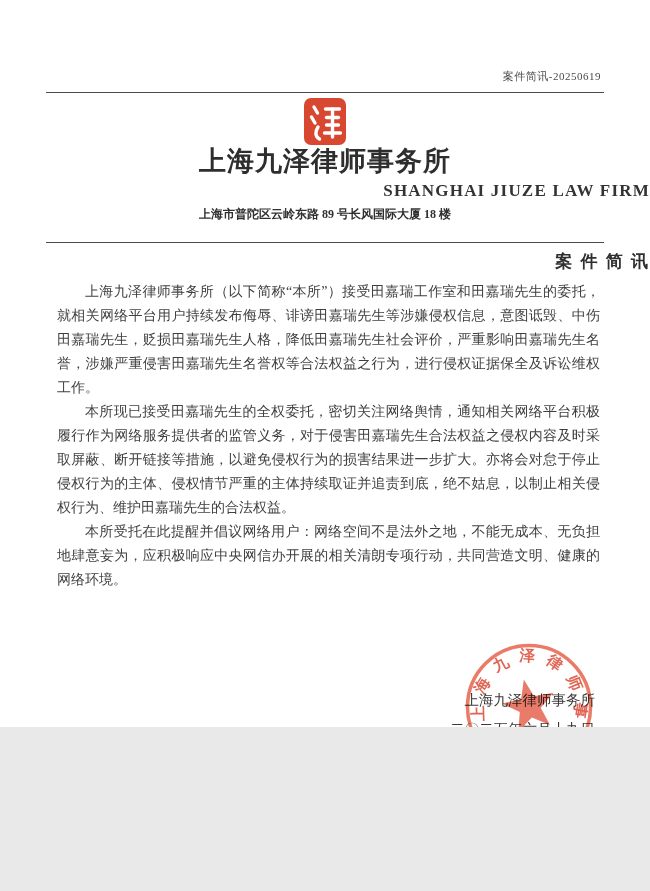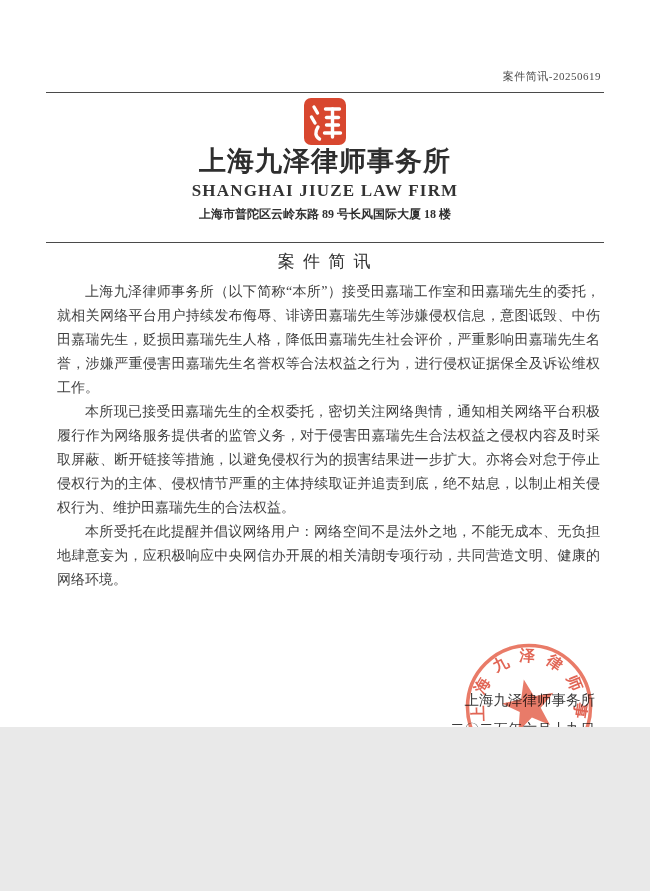"SHANGHAI JIUZE LAW FIRM" .firm-en { text-align: center -> right }
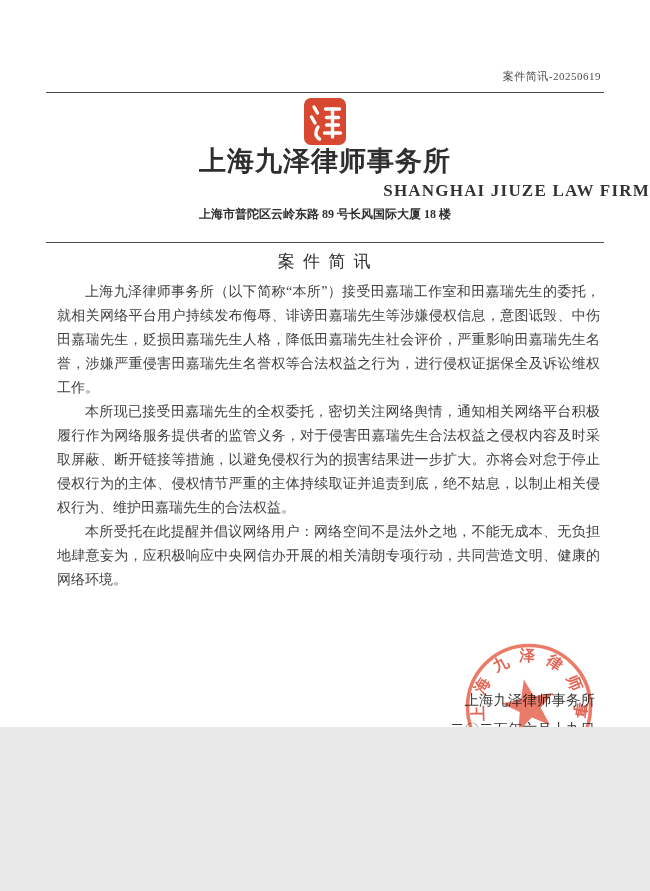"案 件 简 讯" .doc-title { font-weight: normal -> bold; text-align: center -> right }
